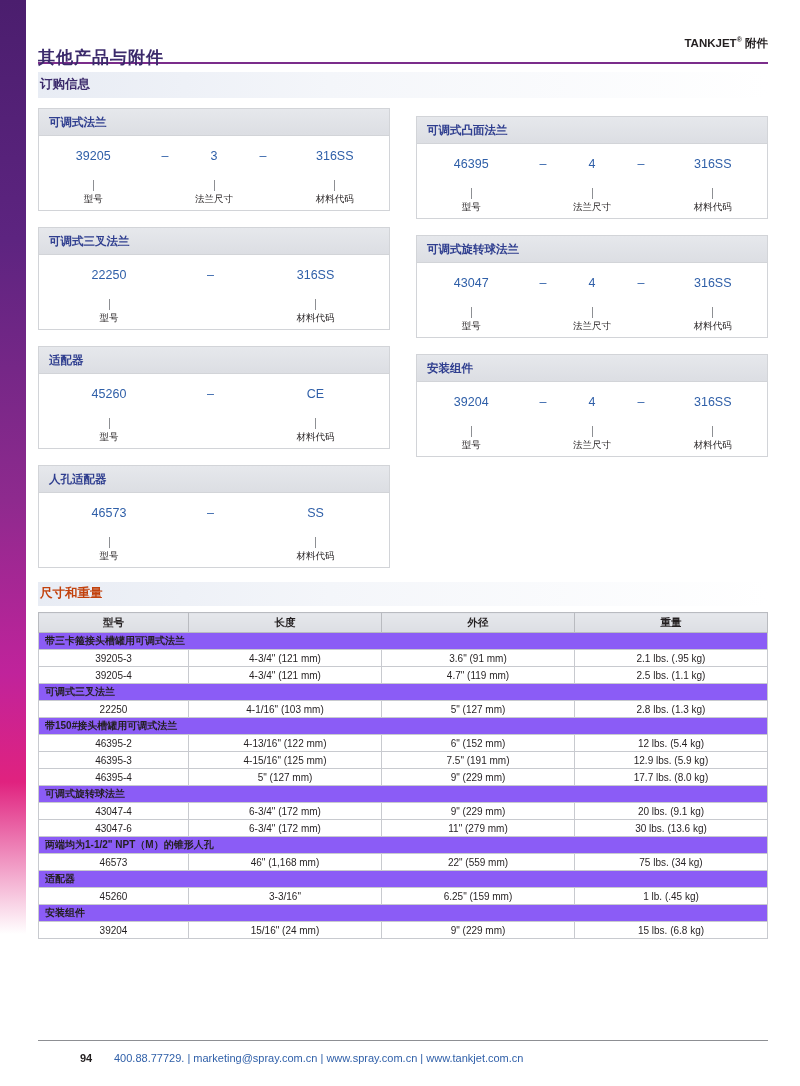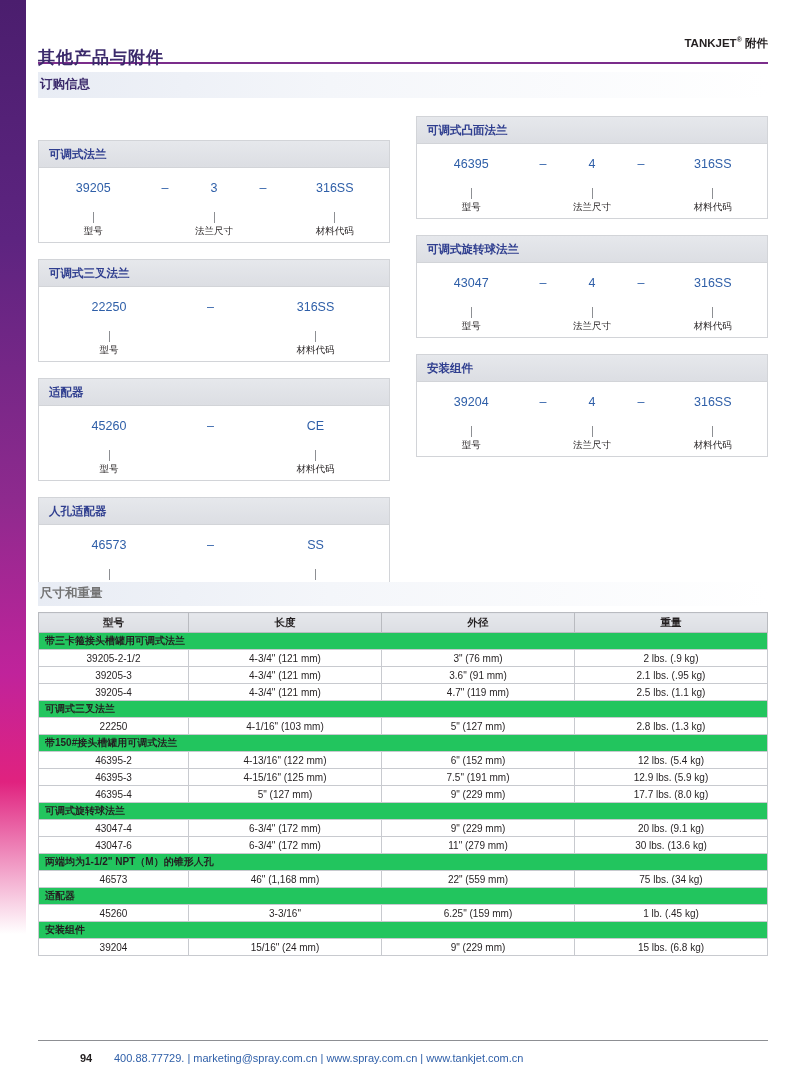"可调式法兰" .col-left { margin-top: 32px -> none }
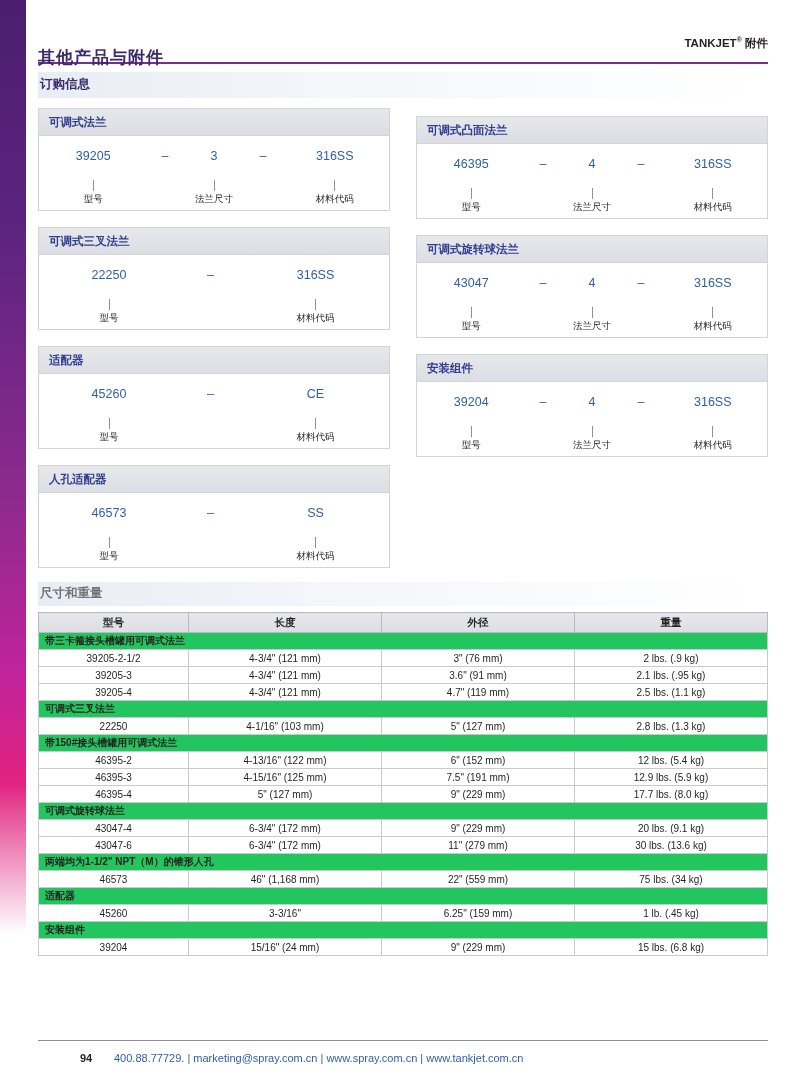"尺寸和重量" .sec-dim-label { color: #737373 -> #c2410c }
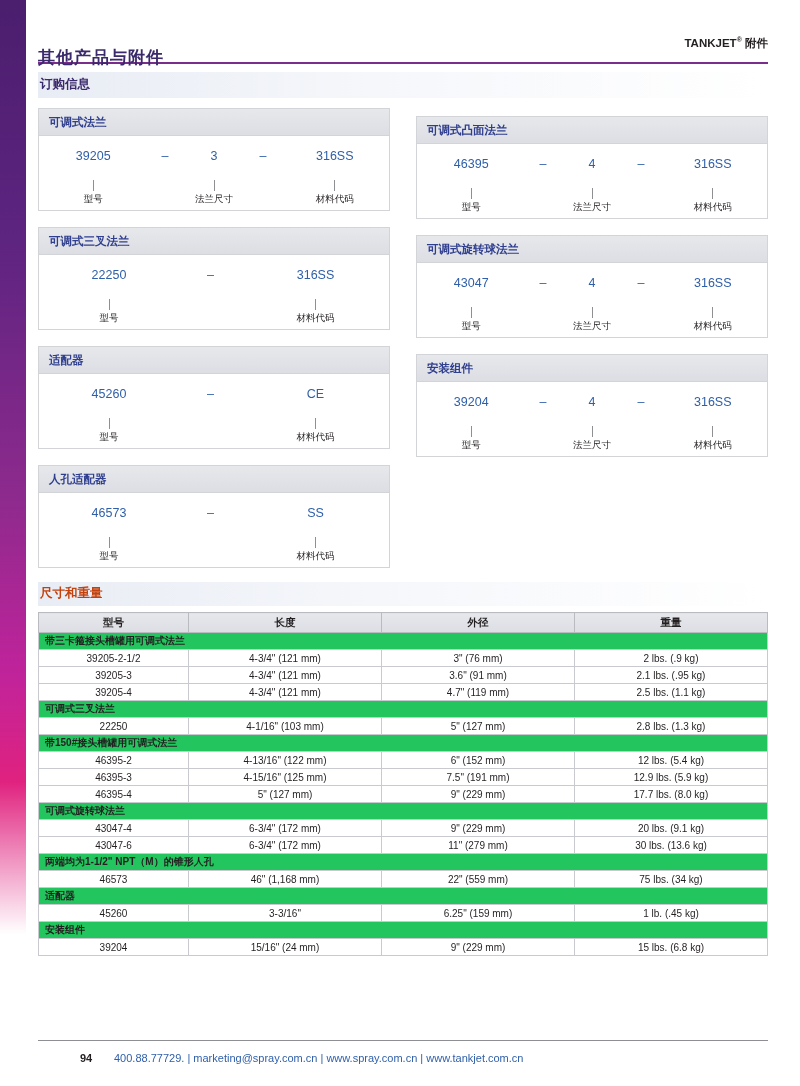"带三卡箍接头槽罐用可调式法兰" table.dim td.grp { background: #22c55e -> #8b5cf6 }
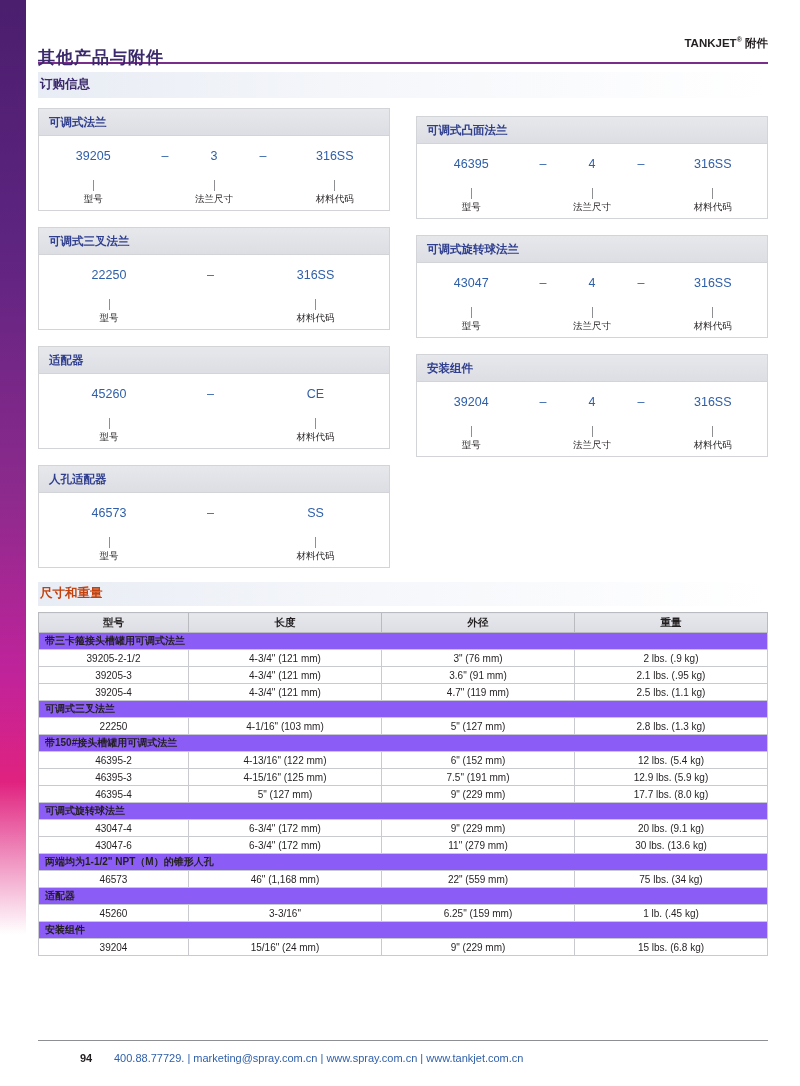"39205-2-1/2" tr { html: <tr> <td>39205-2-1/2</td> <td>4-3/4" (121 mm)</td> <td>3" (76 mm)</td> <td>2 lbs. (.9 kg)</td> </tr> -> none }
